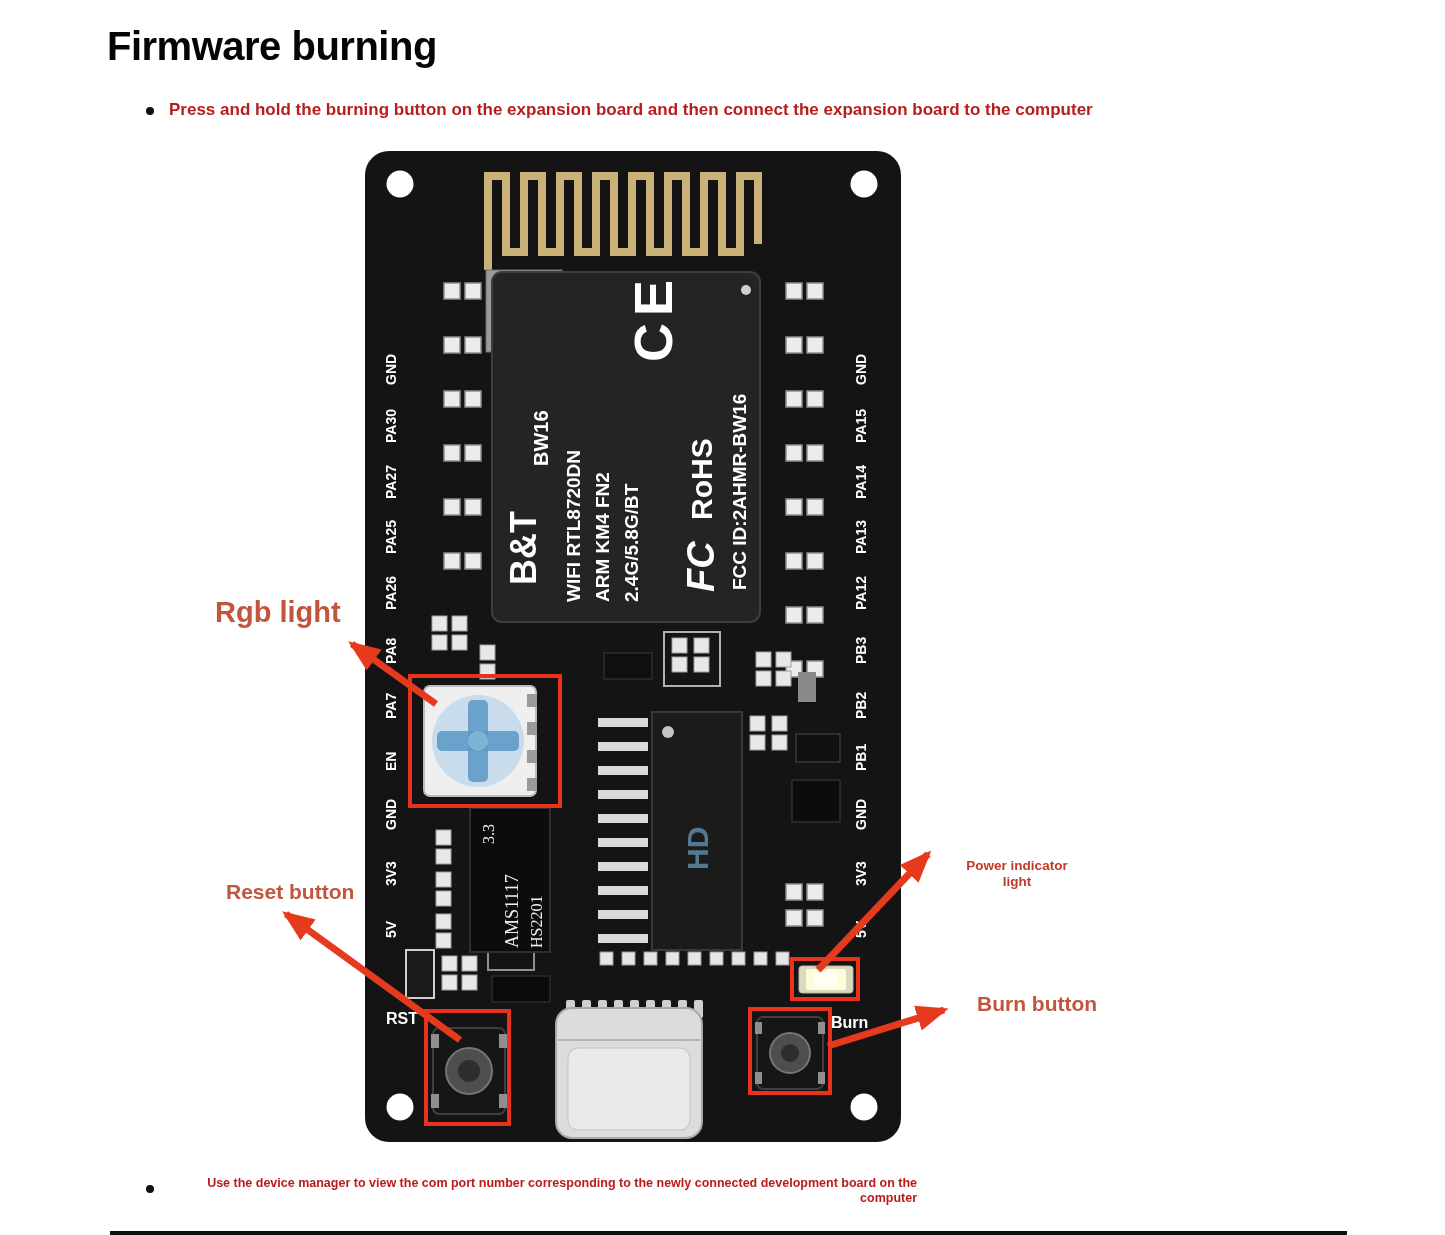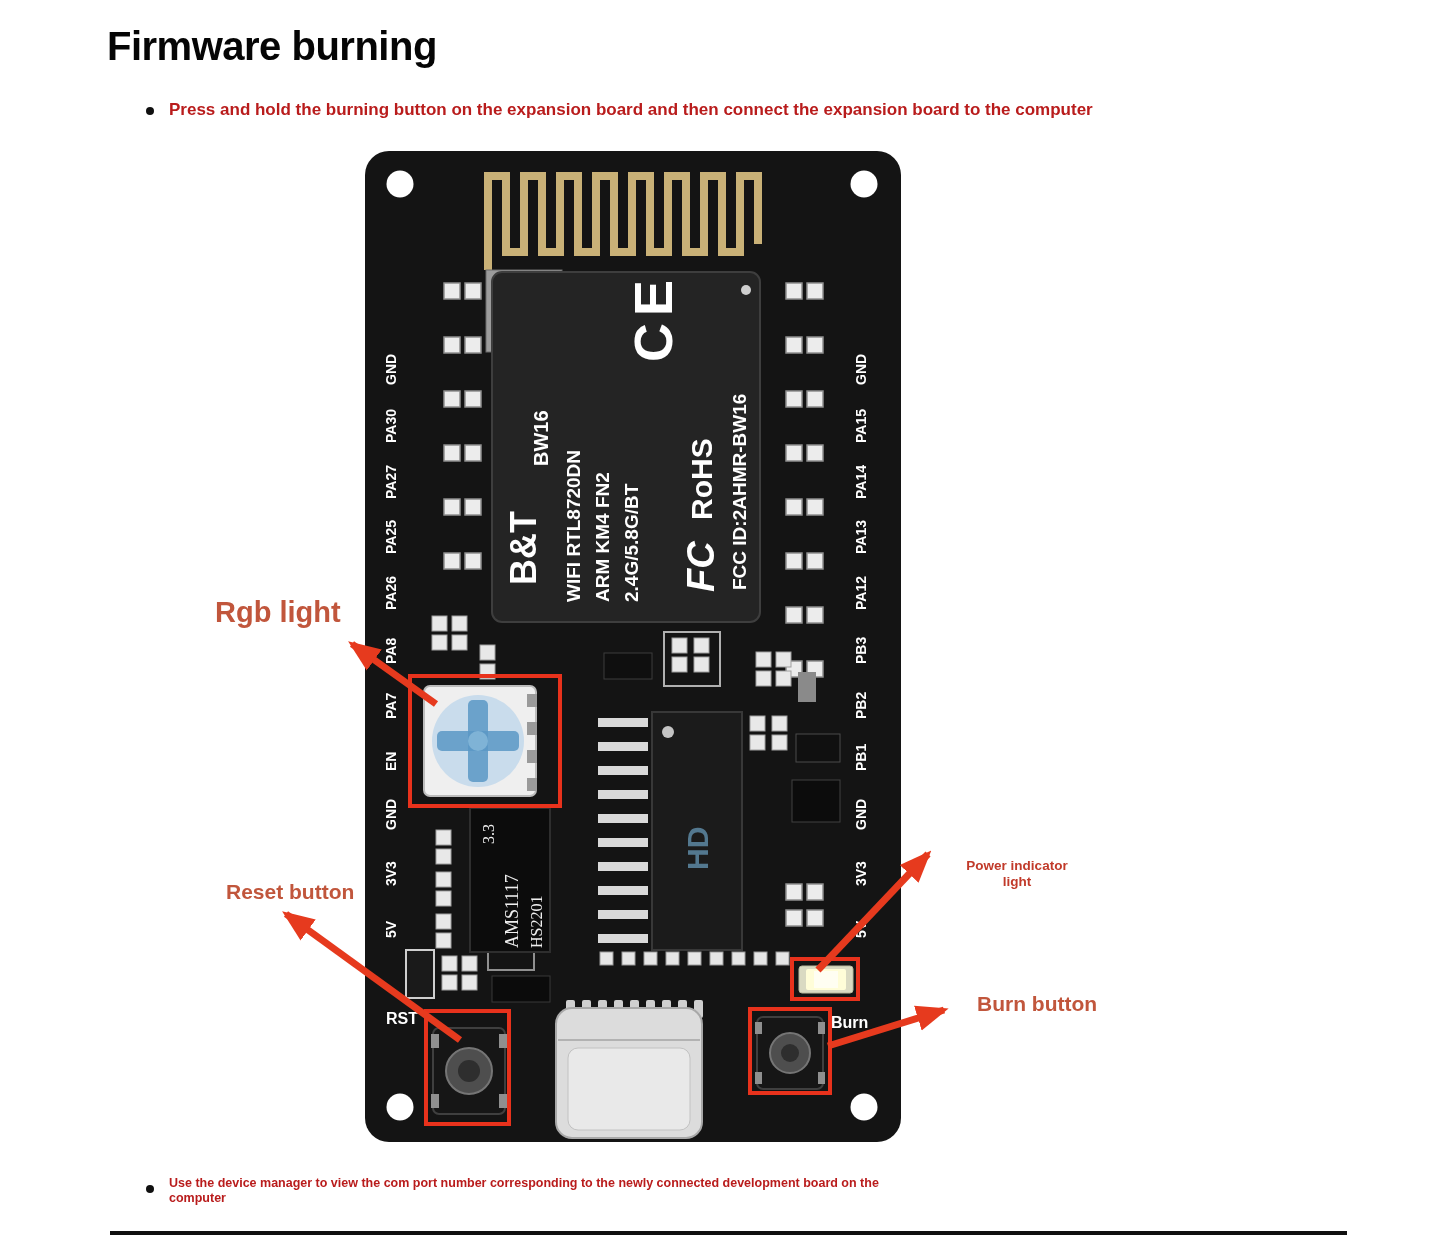"Use the device manager to" .b2 .txt { text-align: left -> right }
